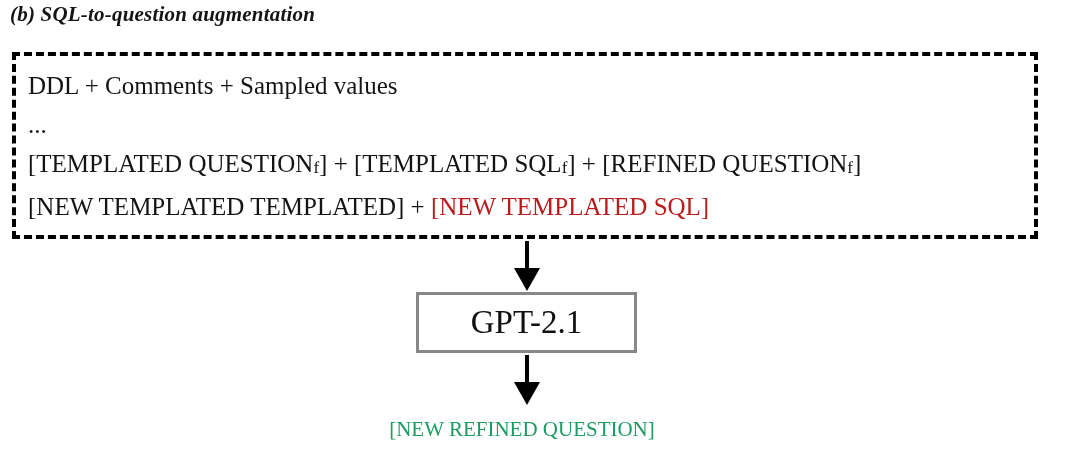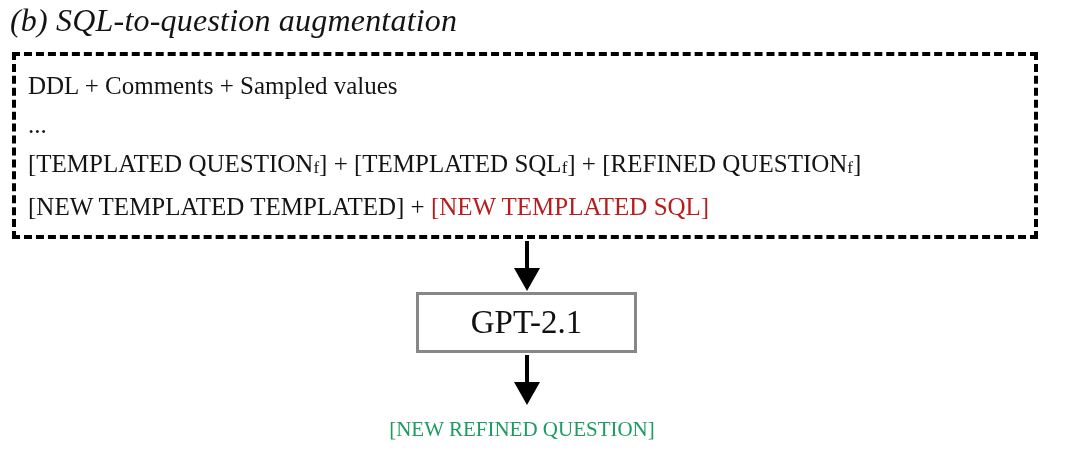"(b) SQL-to-question augmentation" .title { font-size: 32px -> 21px; font-weight: normal -> bold }
